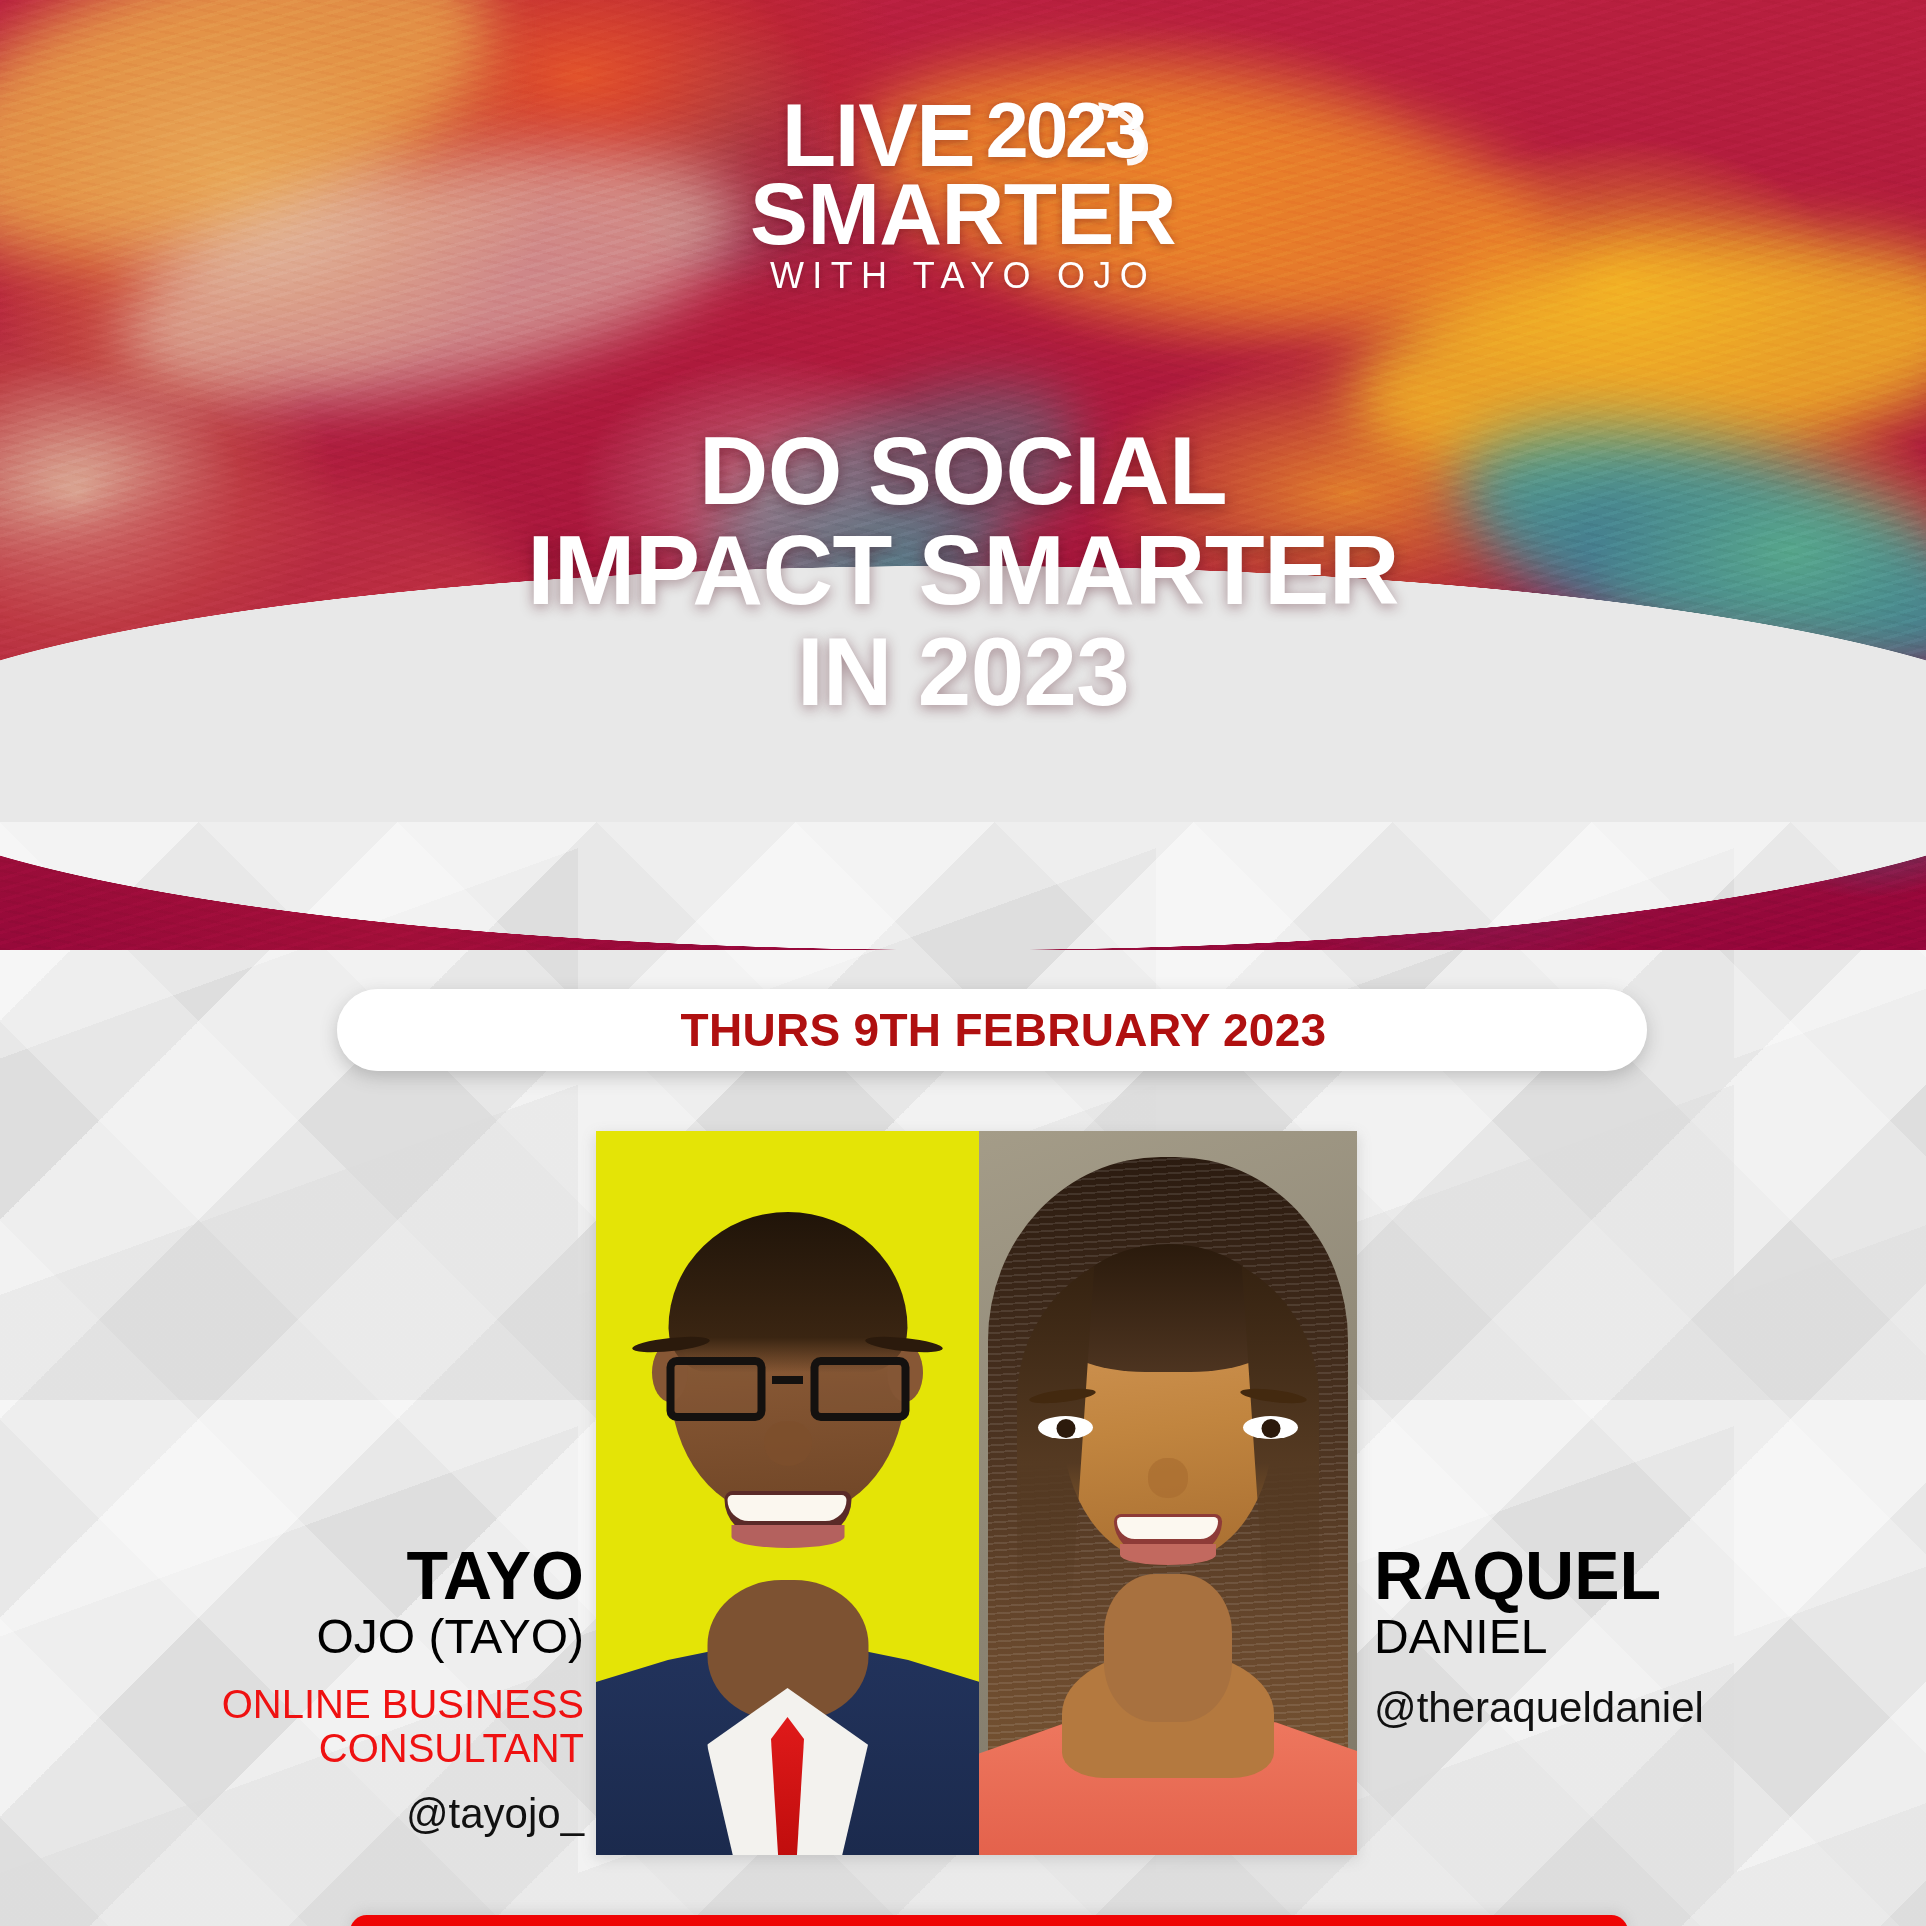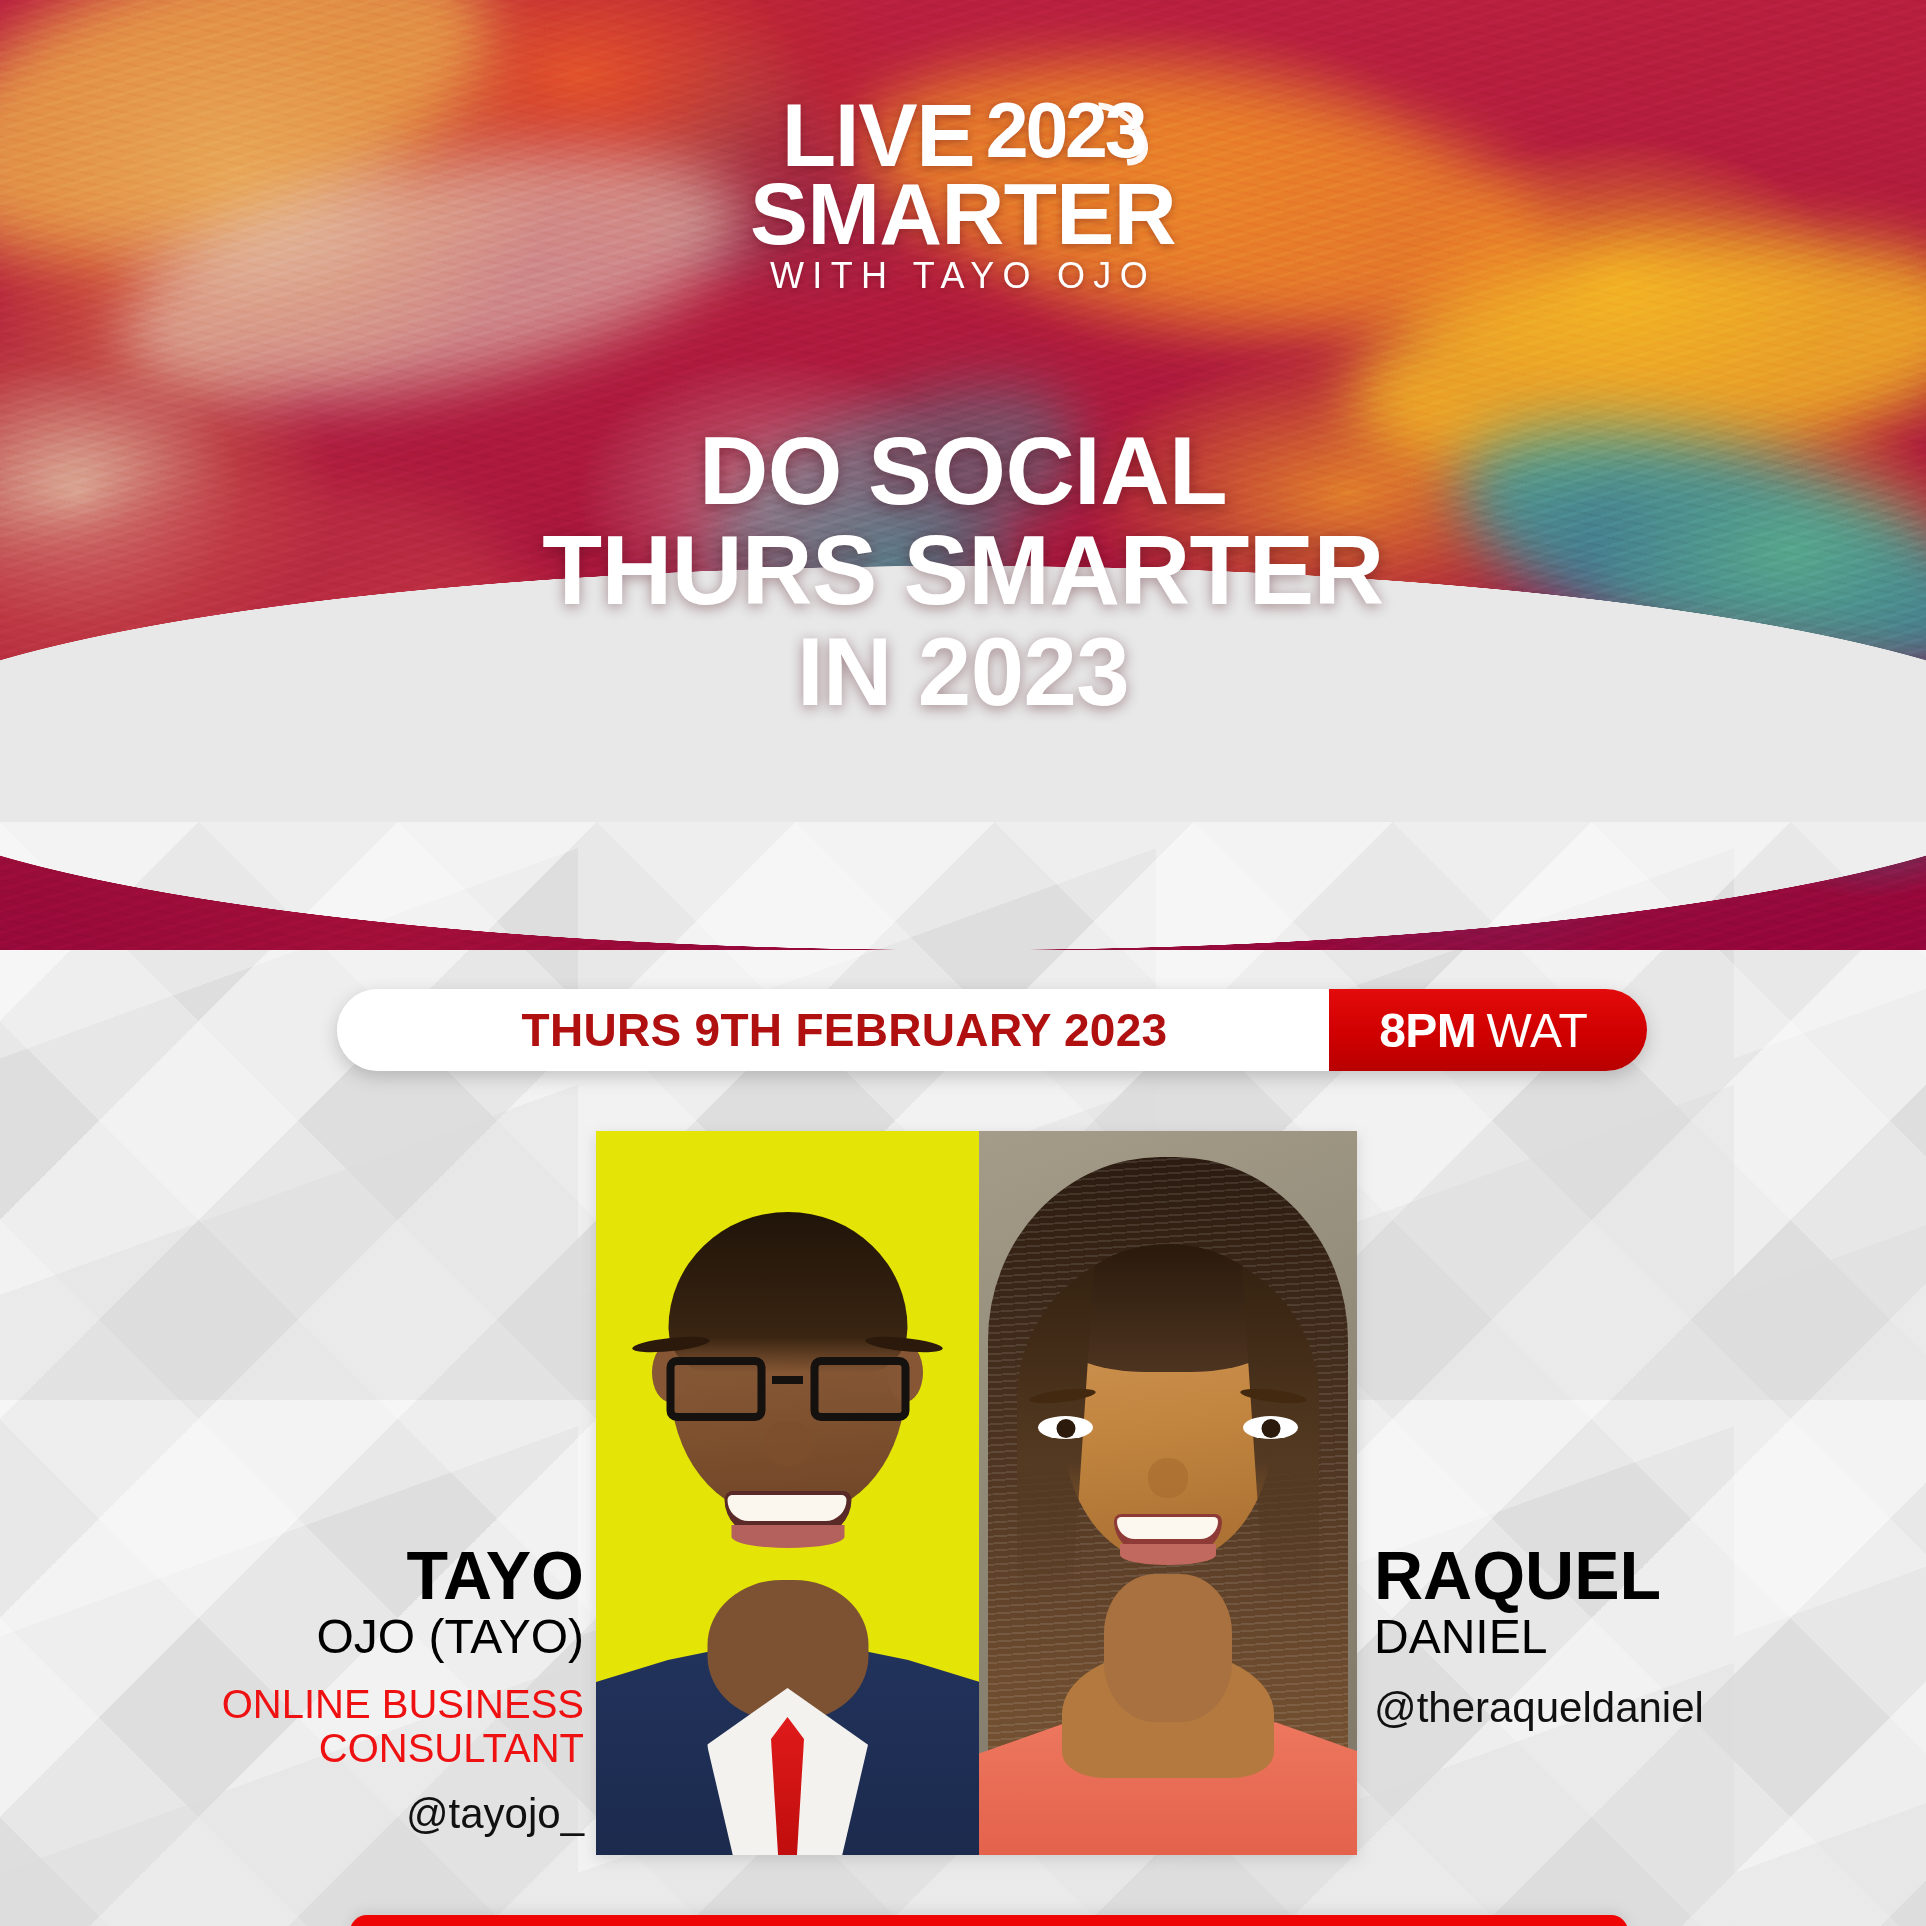"THURS SMARTER" span.hl { text: THURS -> IMPACT }
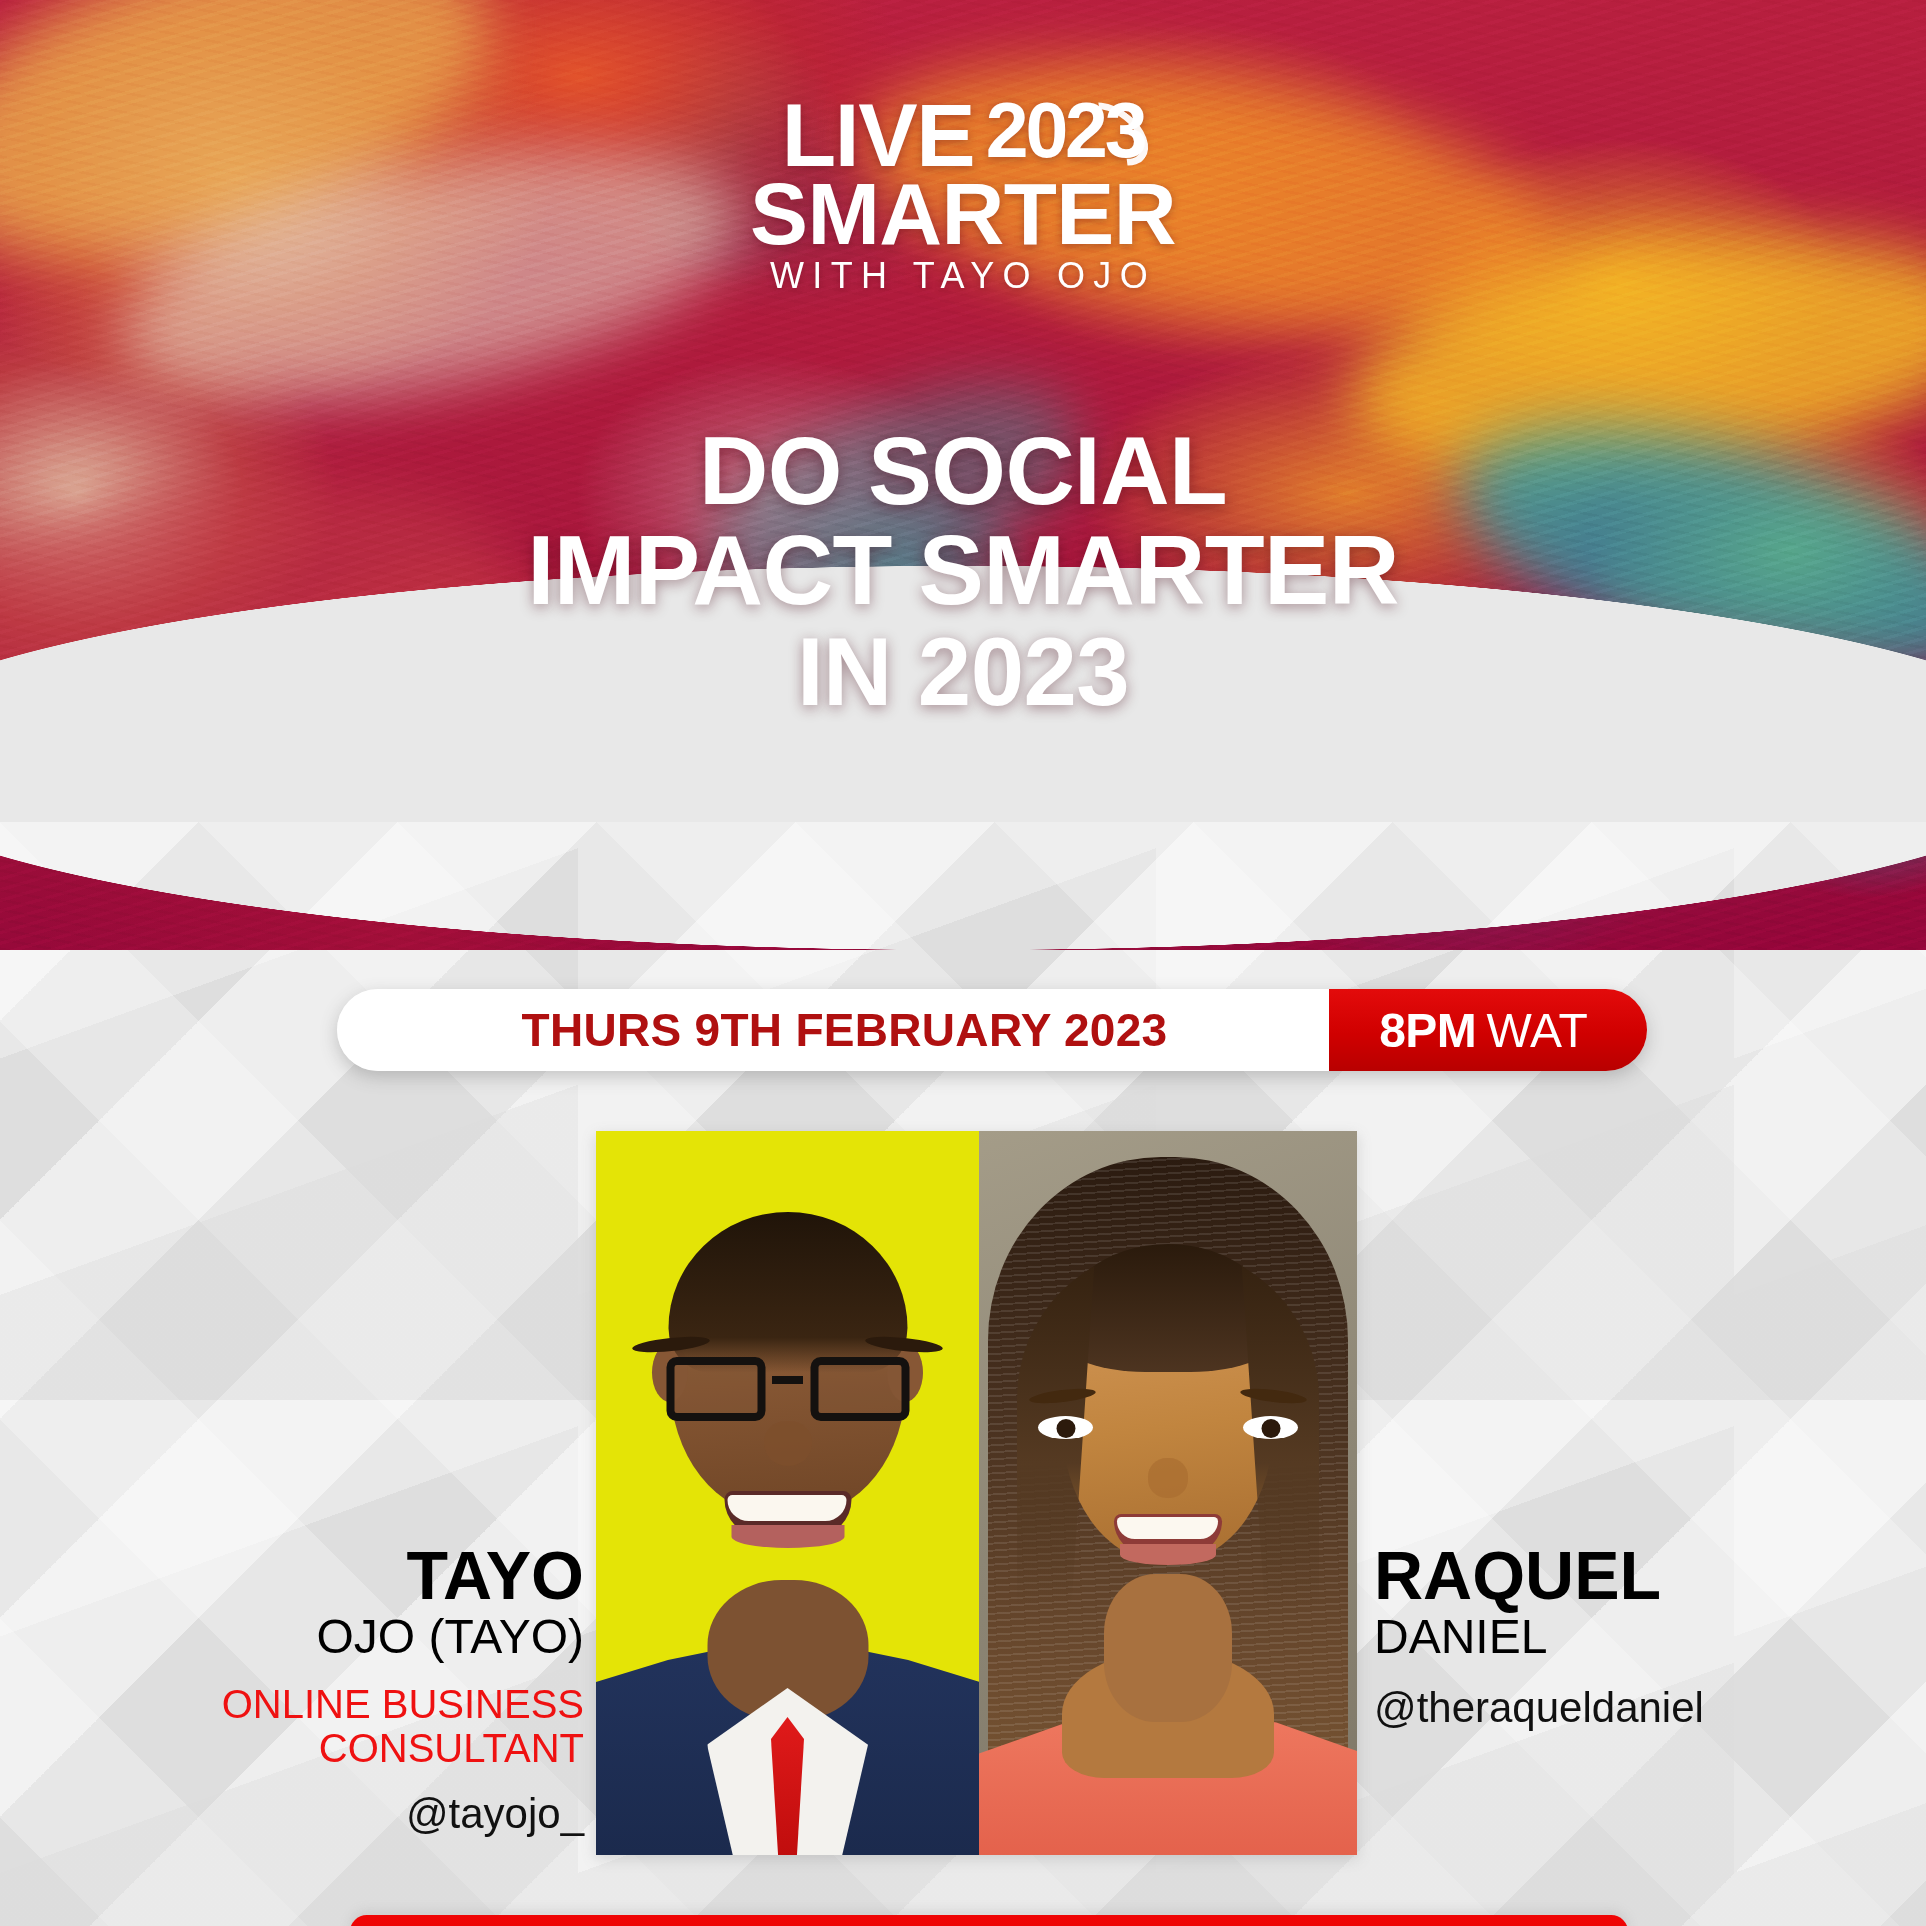"8PM" div.dp-time { html: <div> <span>8PM</span> <span>WAT</span> </div> -> none }
